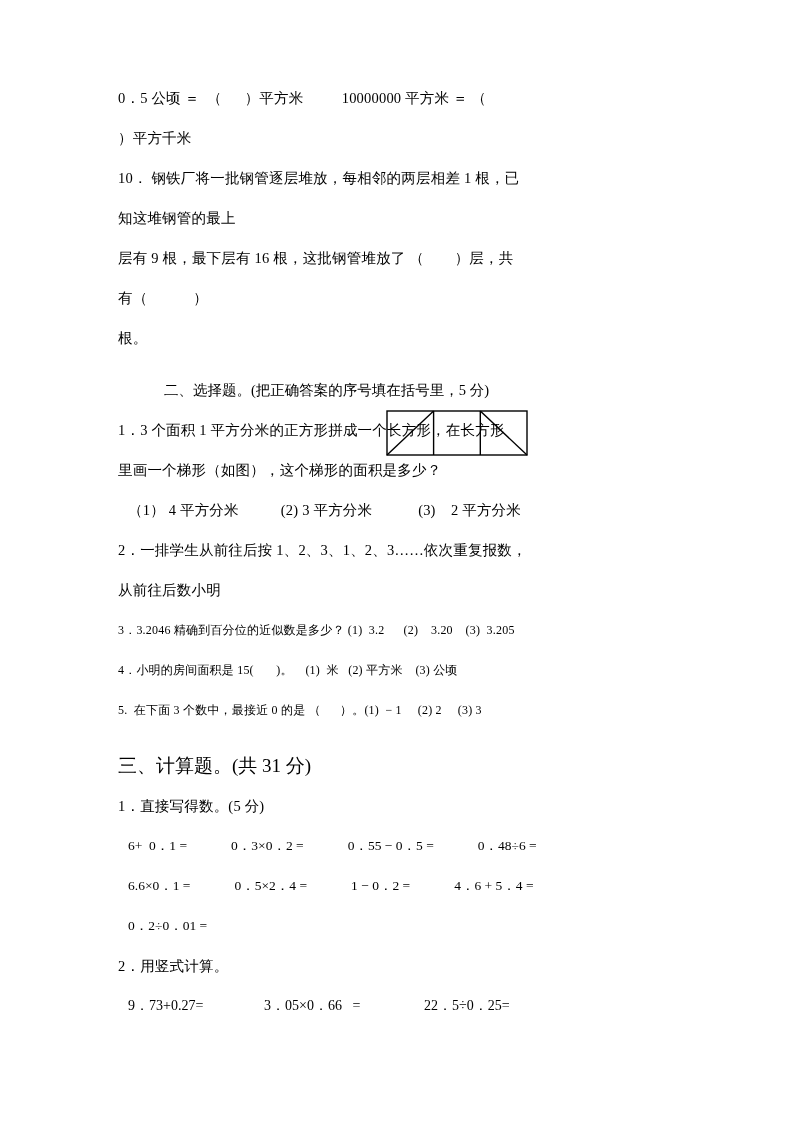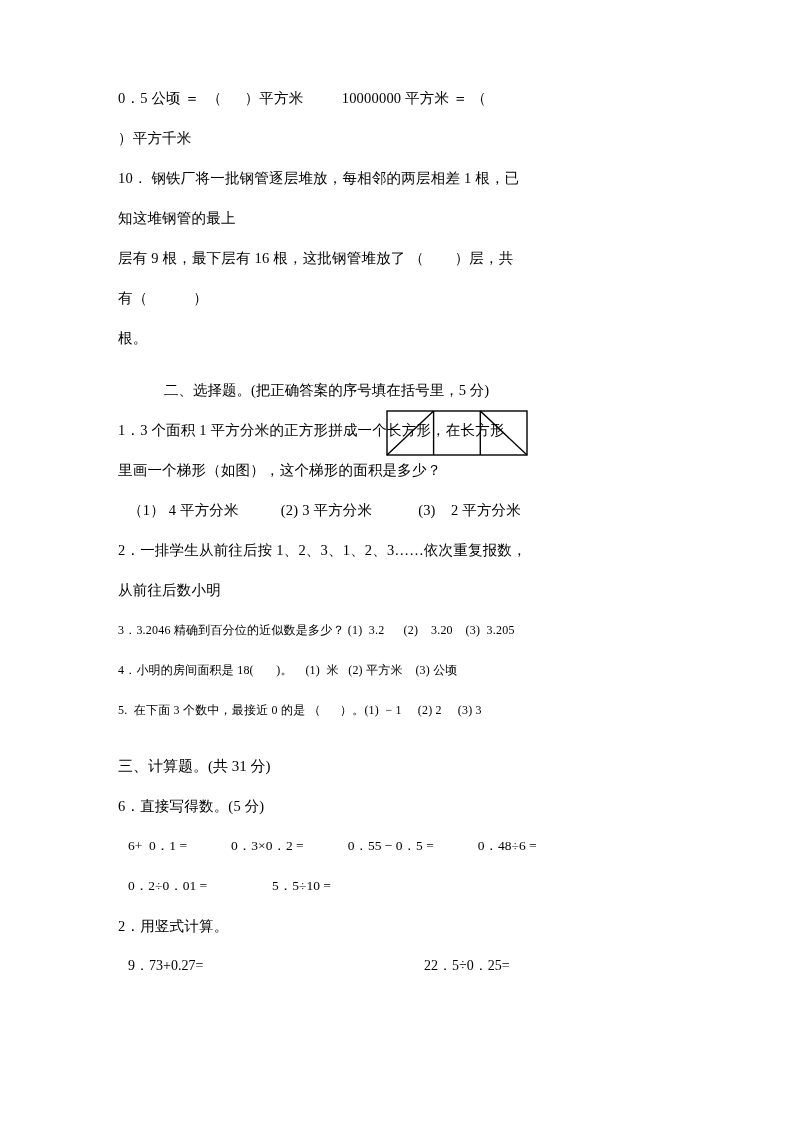"4．小明的房间面积是 18( )。 (1) 米" div.line { text: 18 -> 15 }
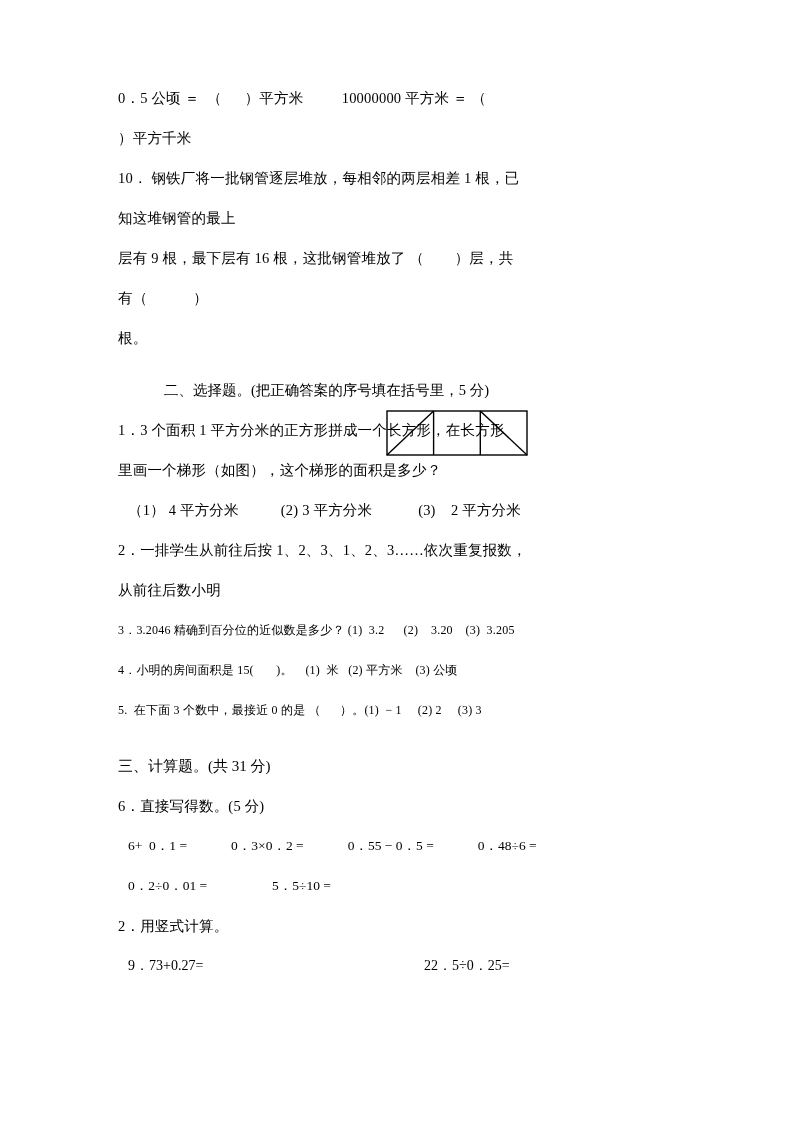"三、计算题。(共 31 分)" .sec-head-2 { font-size: 15px -> 19px }
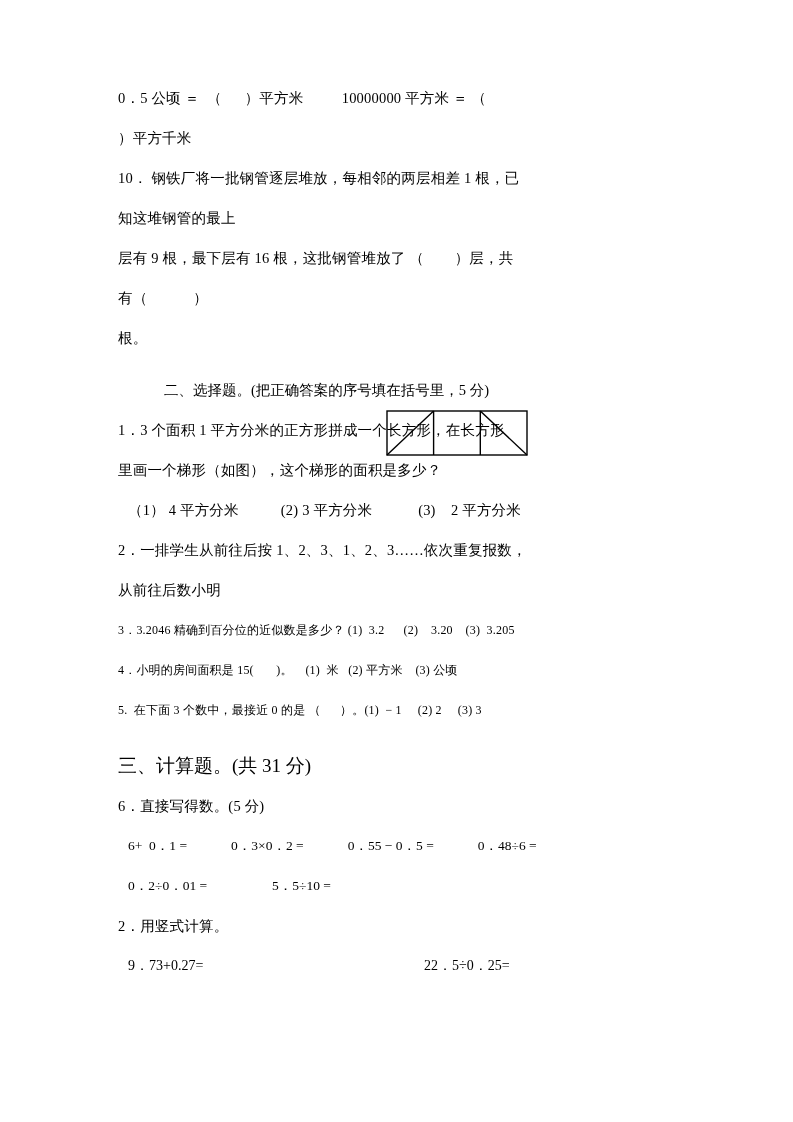"6．直接写得数。(5 分)" div.line { text: 6 -> 1 }
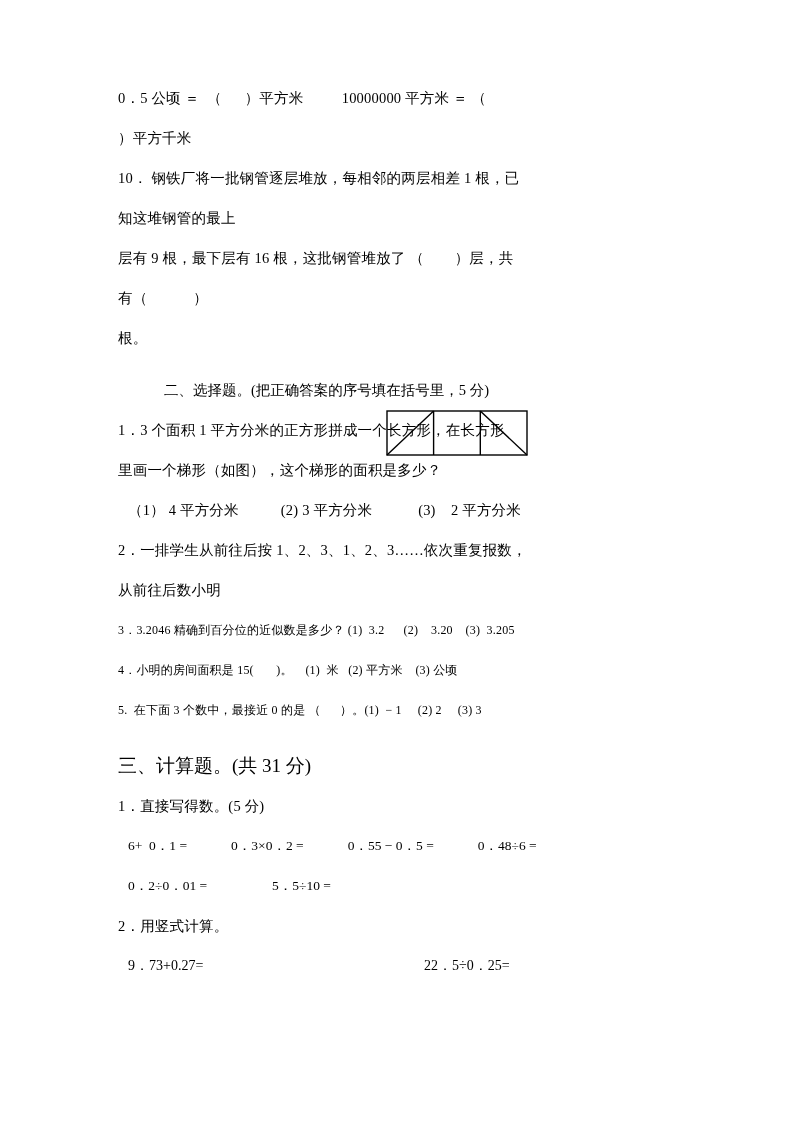"6.6×0．1 =" div.calc-row { html: none -> <div> <div>6.6×0．1 =</div> <div>0．5×2．4 =</div> <div>1 − 0．2 =</div> <div>4．6 + 5．4 =</div> </div> }
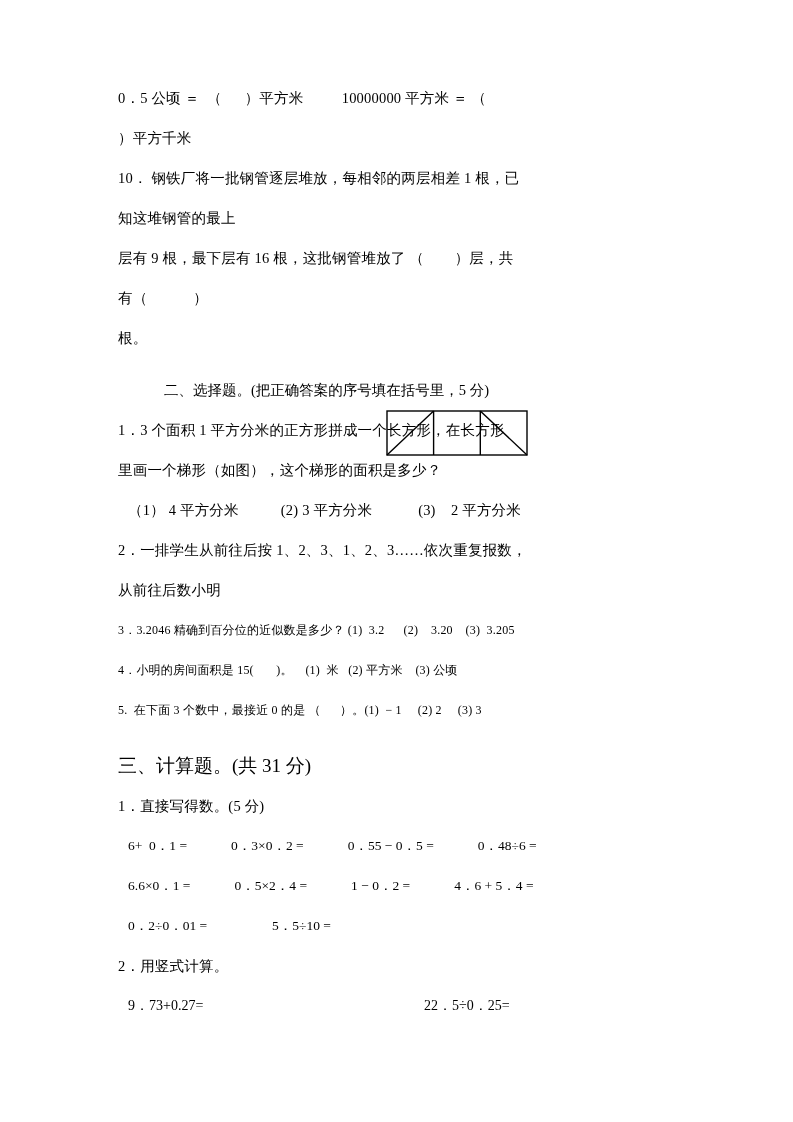"5．5÷10 =" div.cell { html: <div>5．5÷10 =</div> -> none }
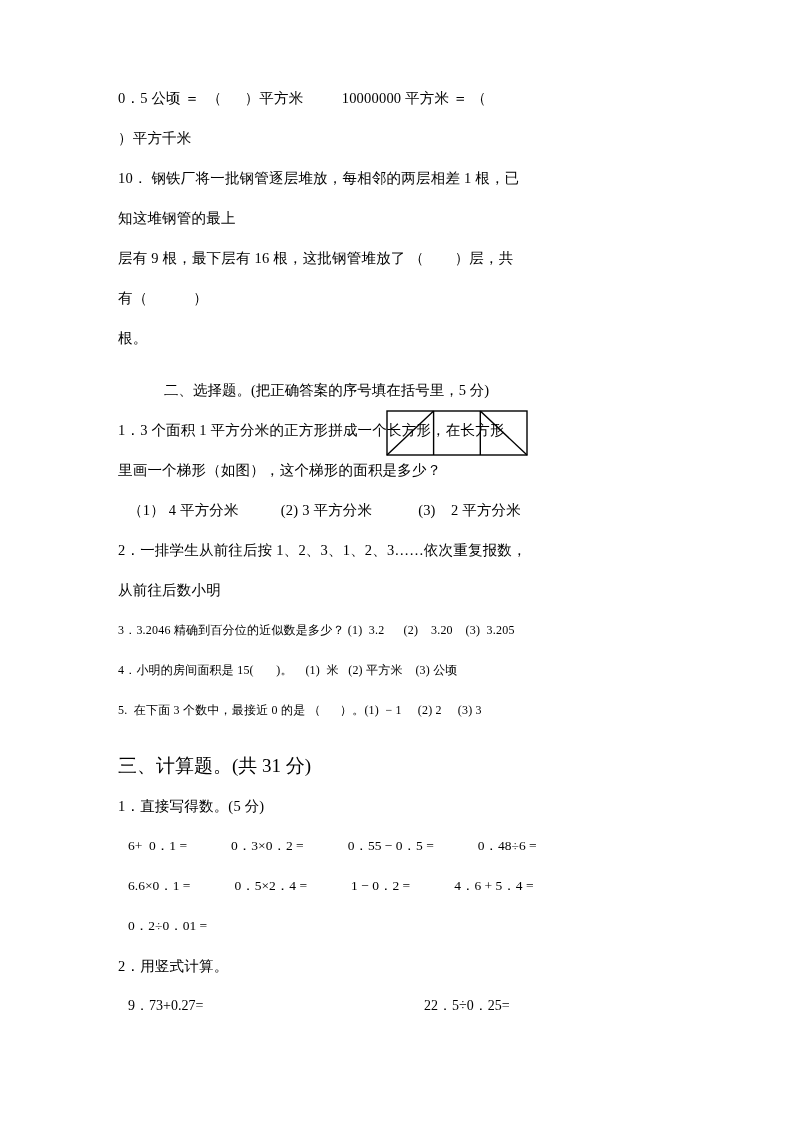"3．05×0．66 =" div.cell { html: none -> <div>3．05×0．66 =</div> }
